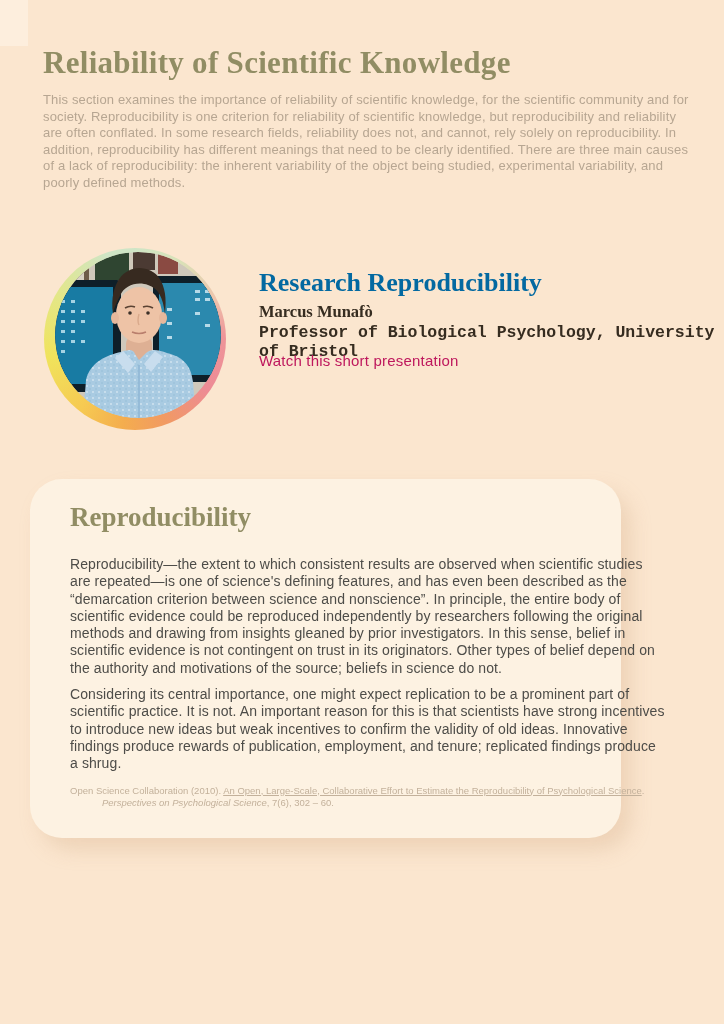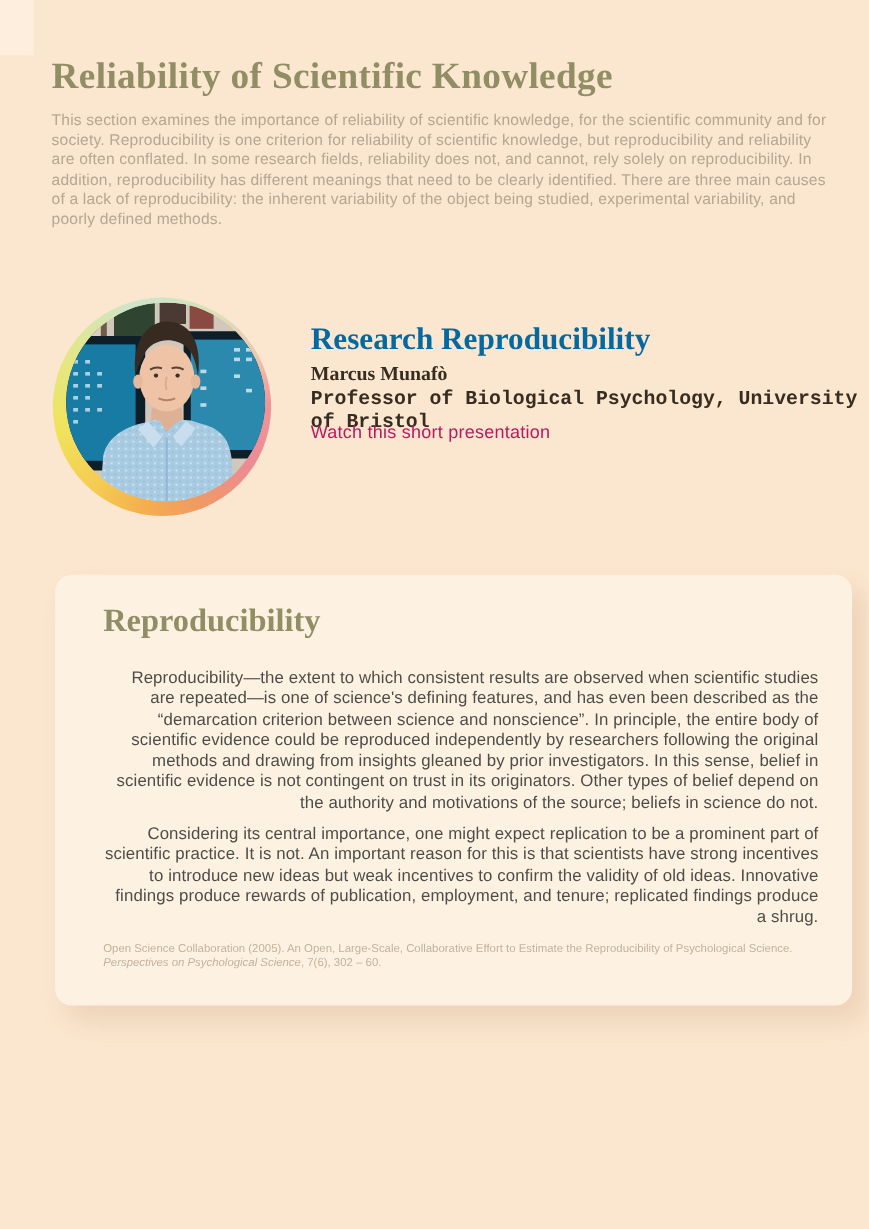"Reproducibility" .card { border-radius: 14px -> 32px; left: 46px -> 30px; width: 664px -> 591px }
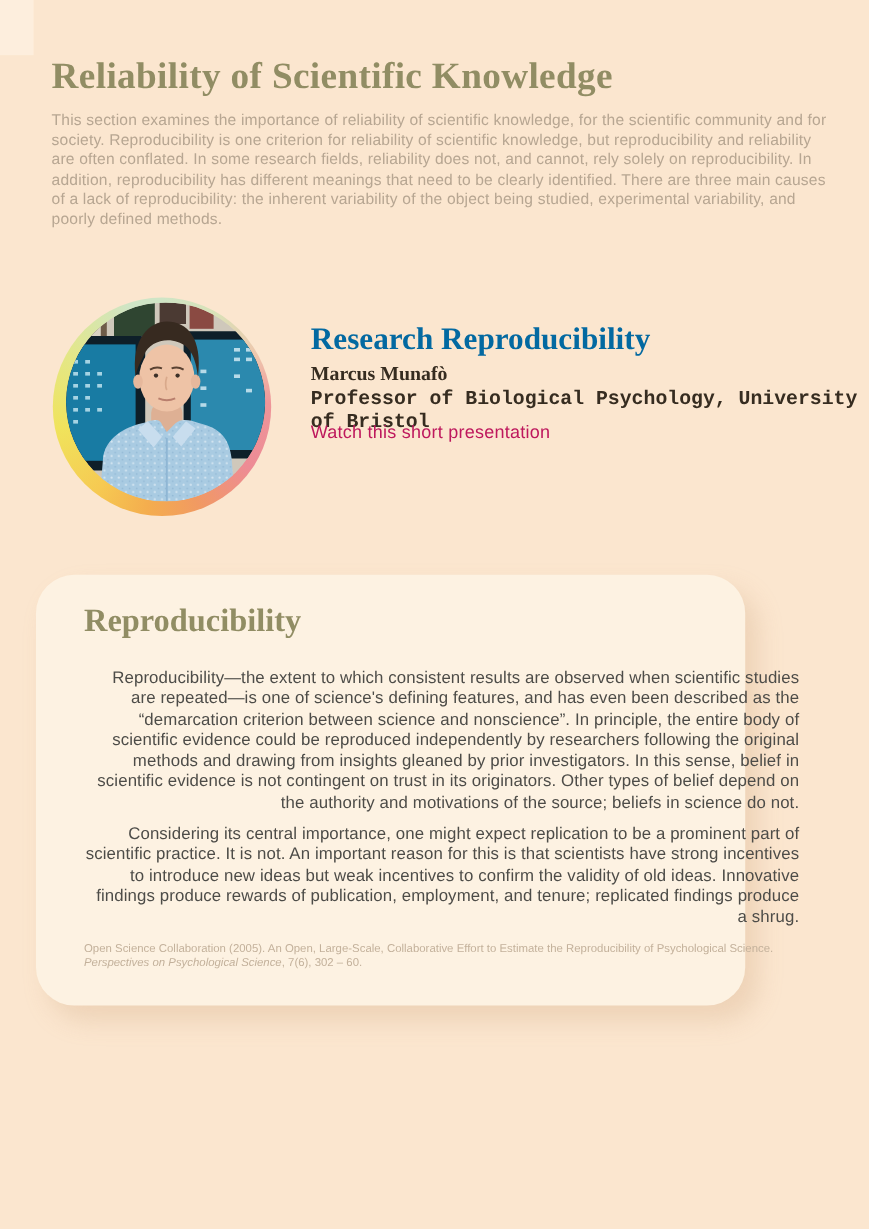"Reproducibility—the extent to which" .card-paragraph { text-align: right -> none }
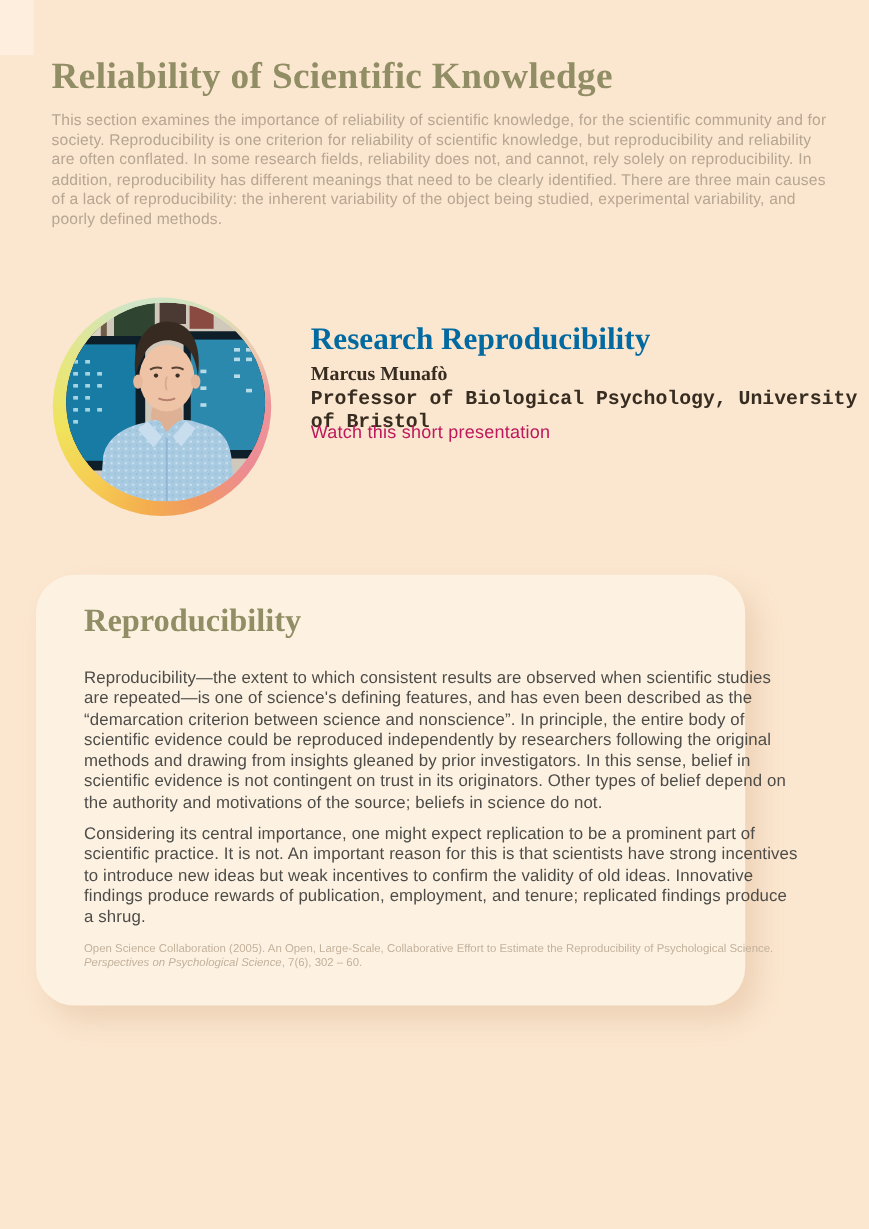"Open Science Collaboration (2005)." span { text: 2005 -> 2010 }
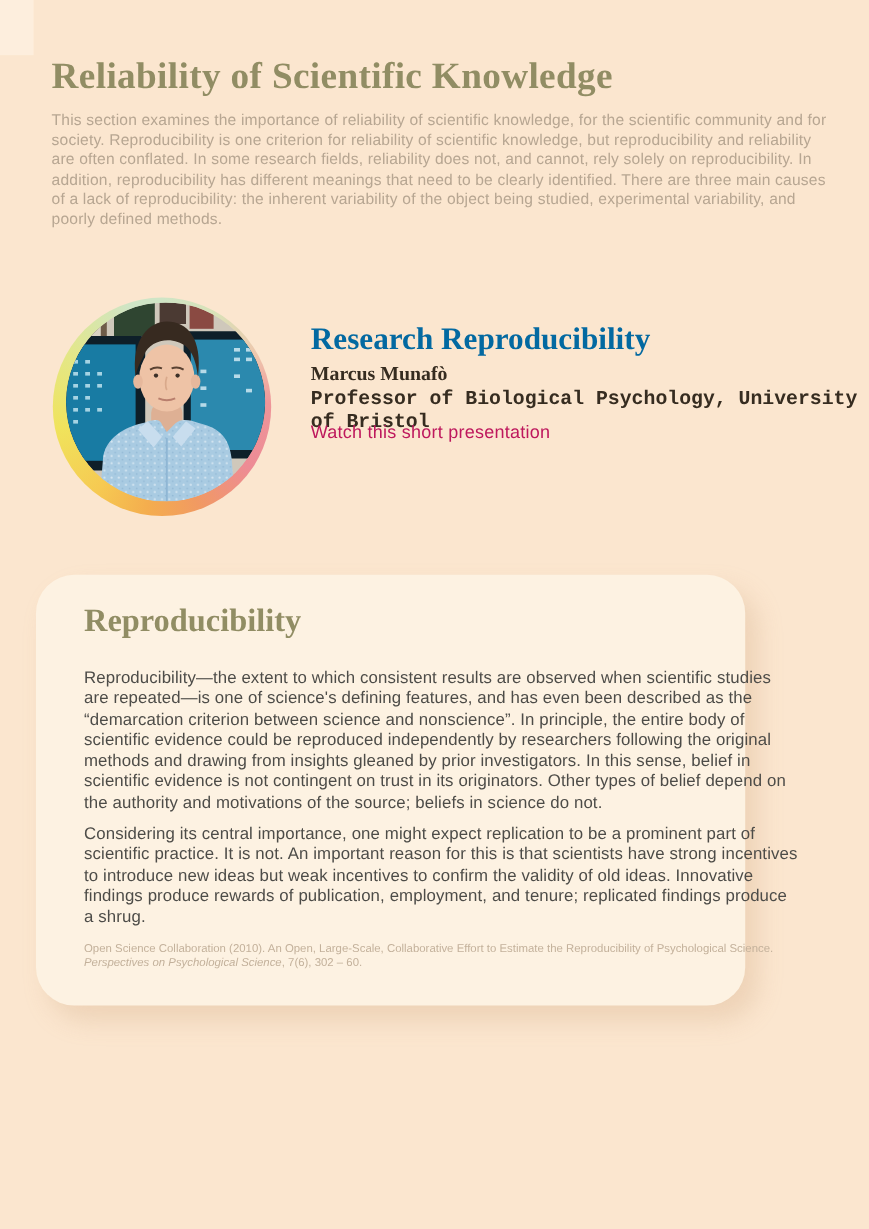"An Open, Large-Scale, Collaborative" .citation a { text-decoration: none -> underline }
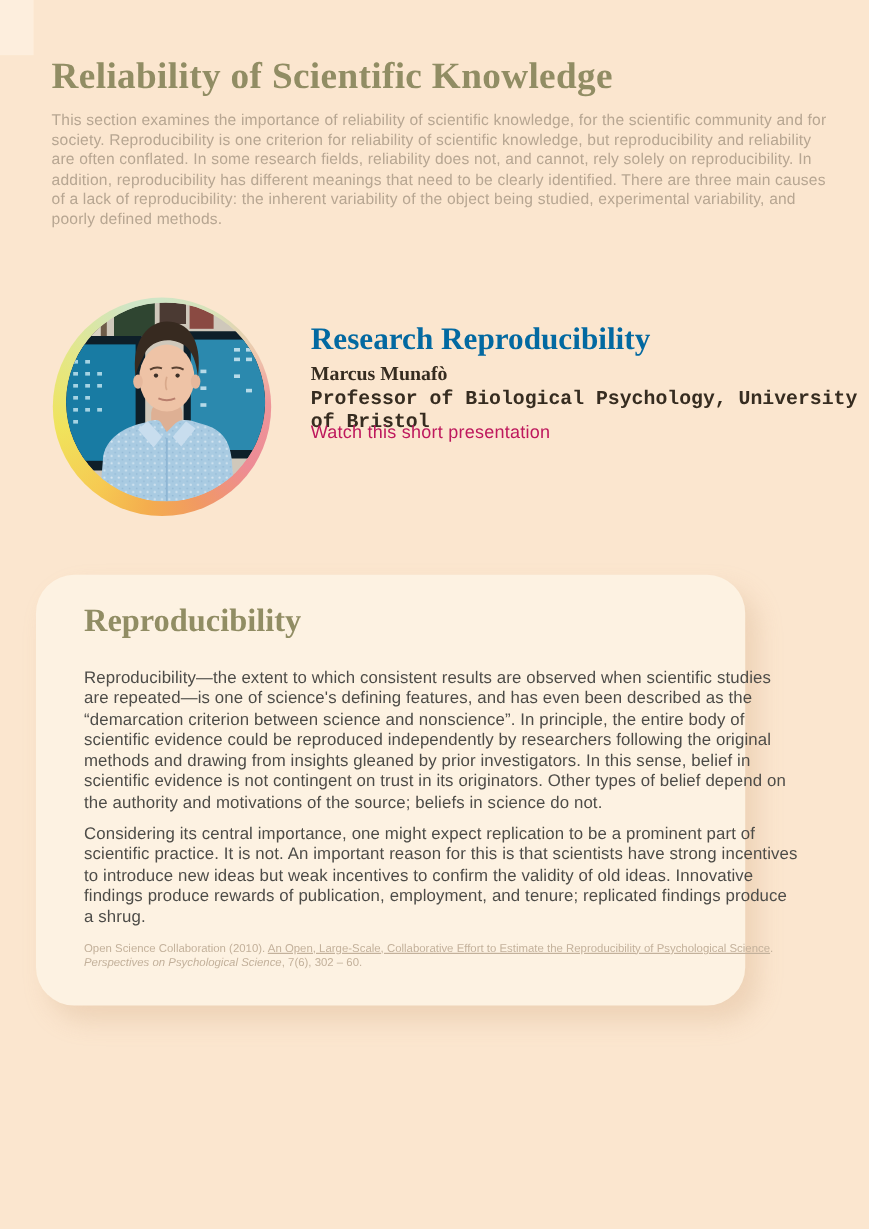"Perspectives on Psychological Science" .citation em { margin-left: none -> 32px }
